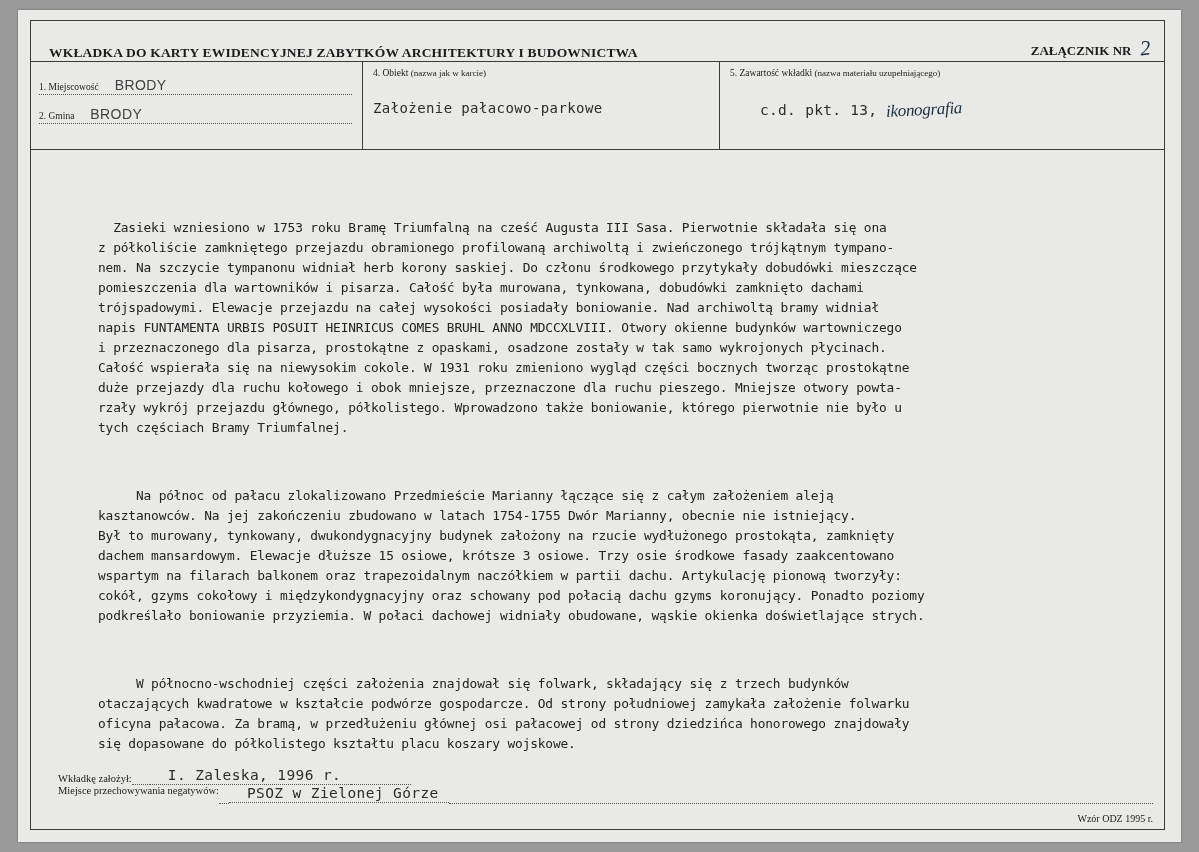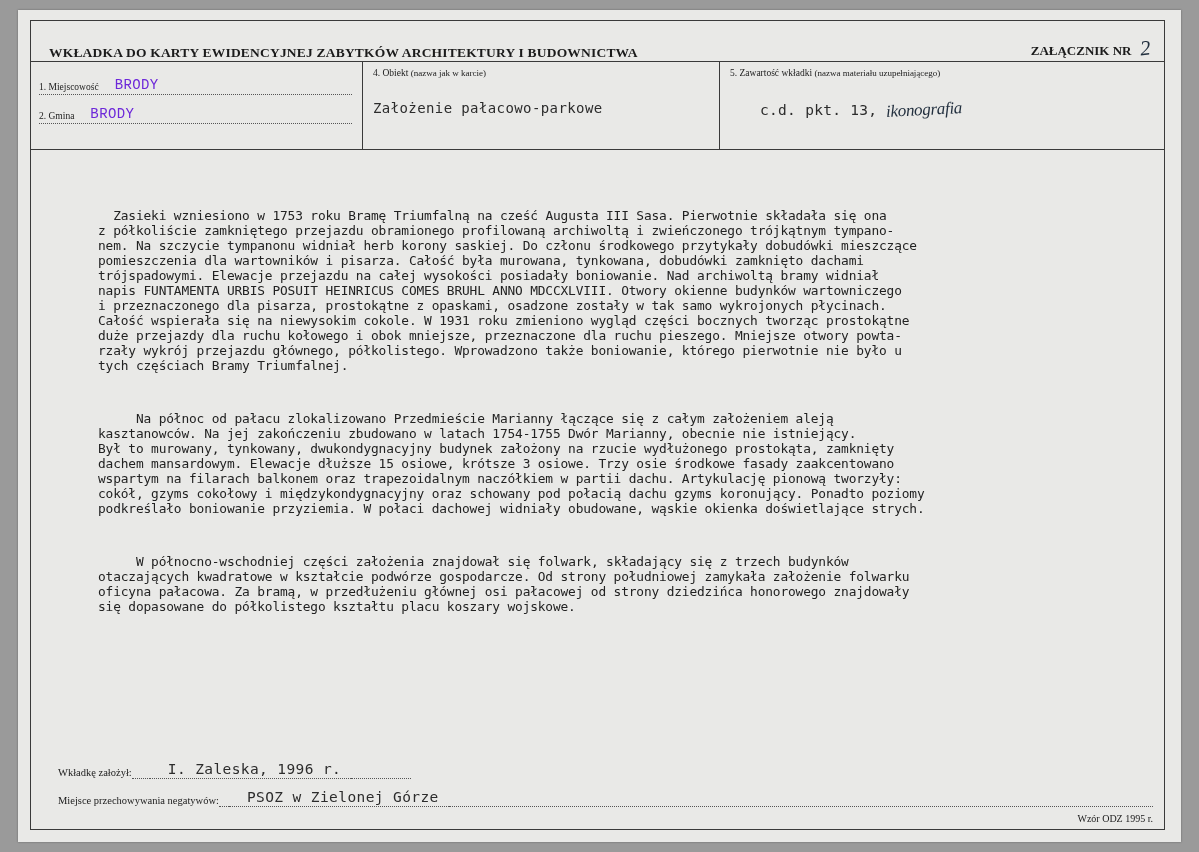"BRODY" .field-value { color: #6d28d9 -> #404040; font-family: Liberation Mono, monospace -> Liberation Sans, sans-serif }
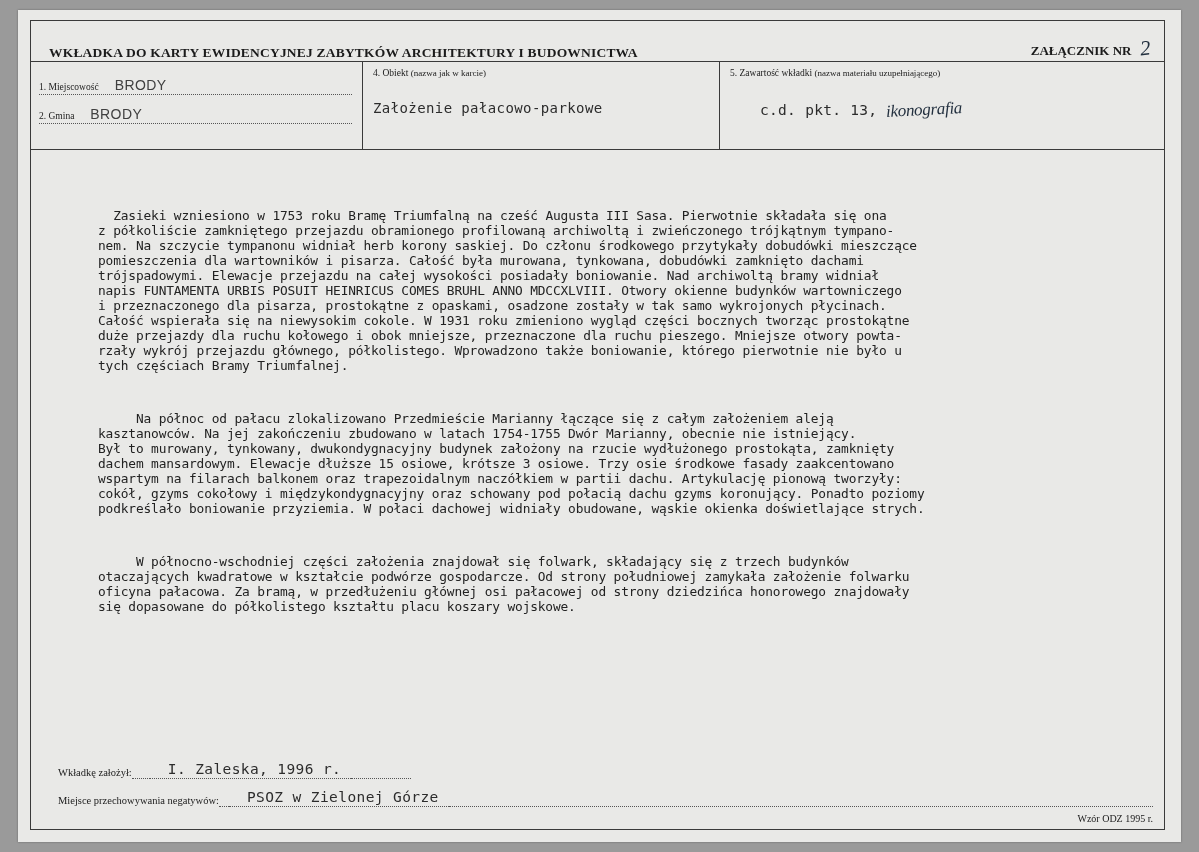"Zasieki wzniesiono w 1753 roku" .body-text { line-height: 15px -> 20px }
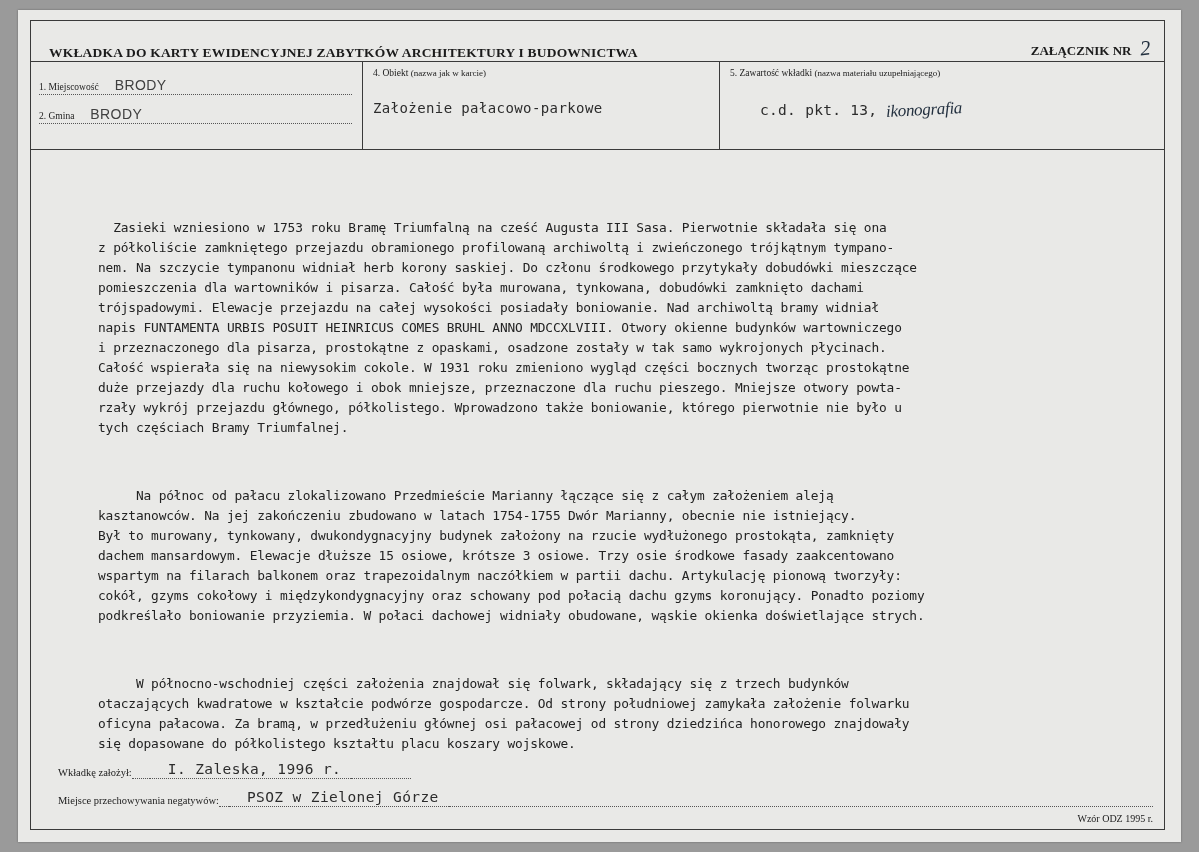"Miejsce przechowywania negatywów:" .footer-line2 { align-items: flex-end -> flex-start; margin-top: 6px -> none }
